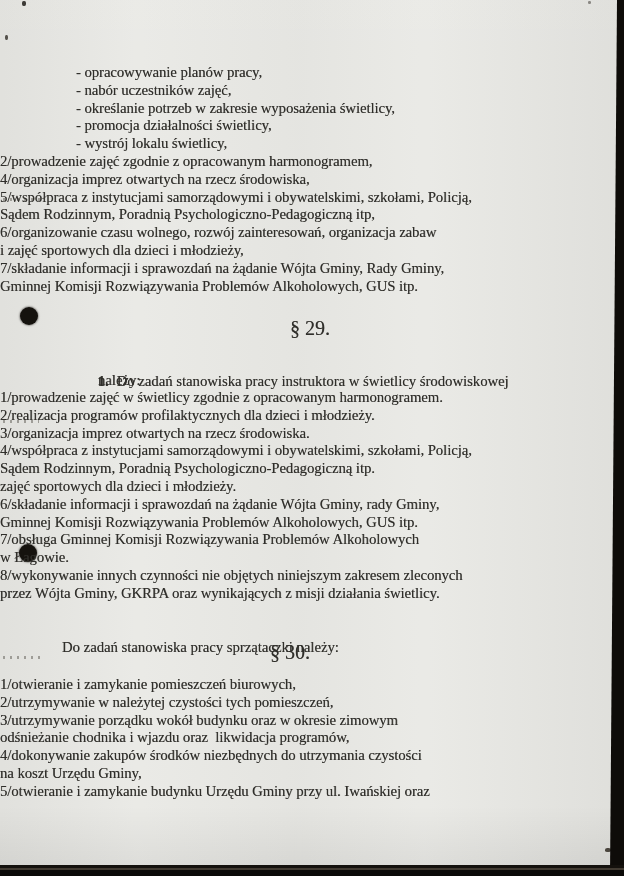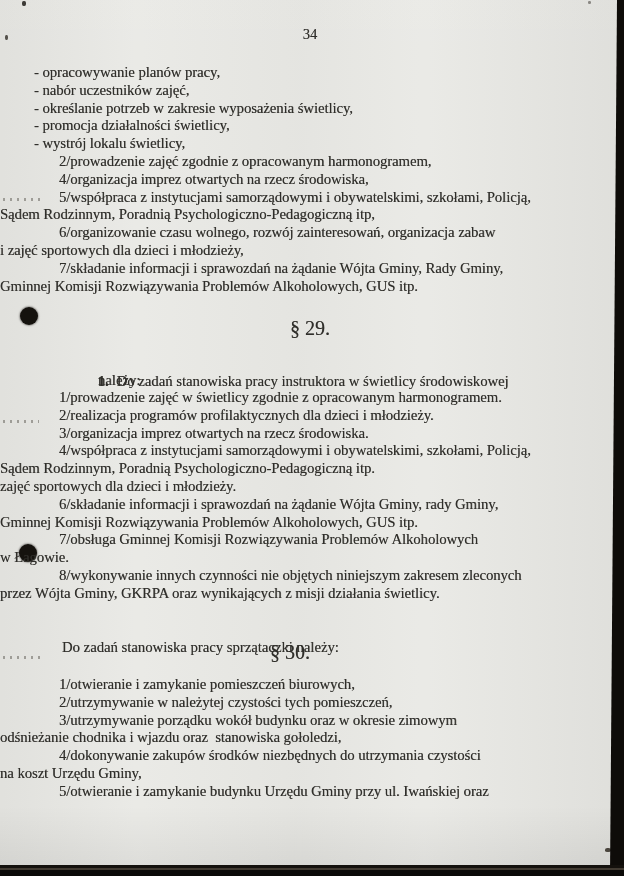"34" div.pageno { html: <div>34</div> -> none }
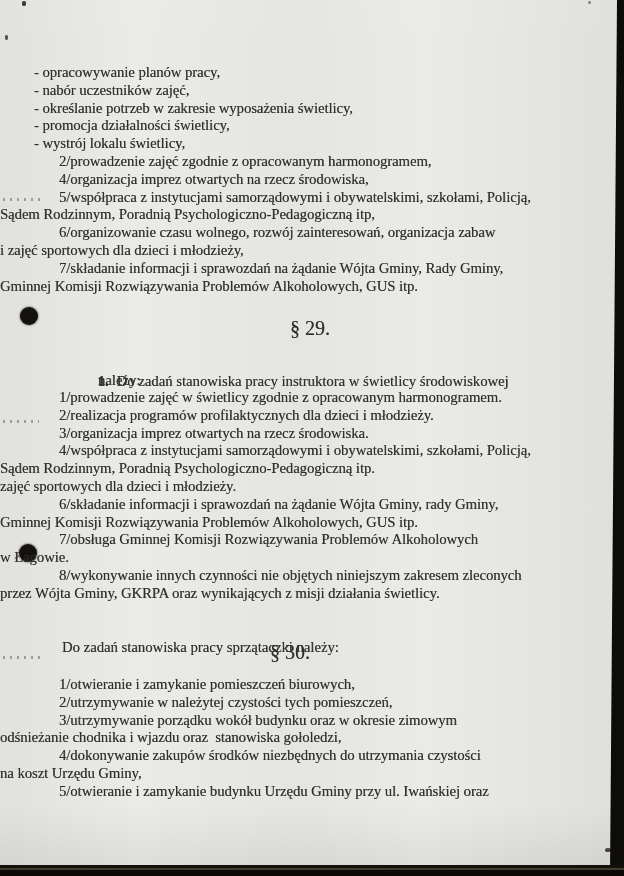"- opracowywanie planów pracy," .dash { padding-left: 34px -> 76px }
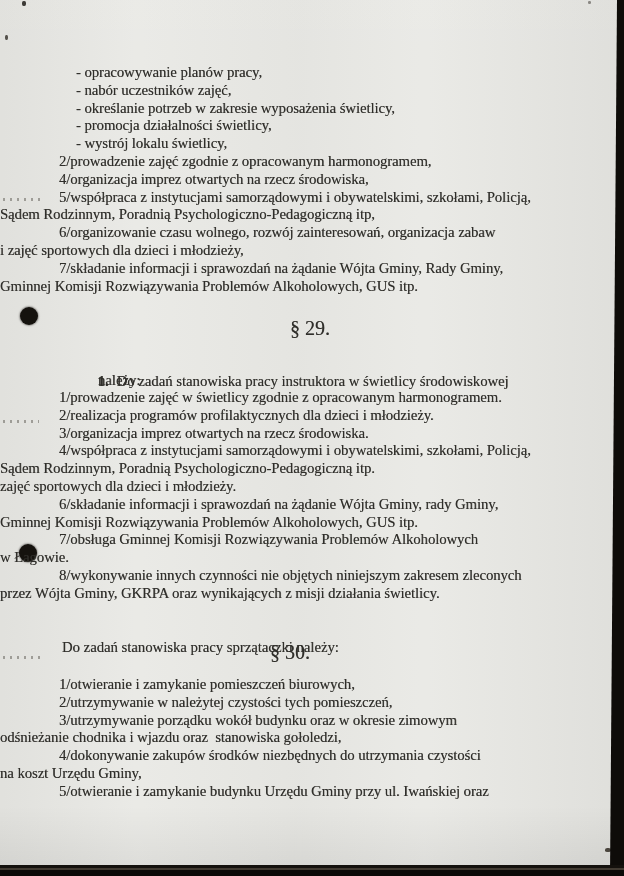"2/prowadzenie zajęć zgodnie z" .item { padding-left: 59px -> none }
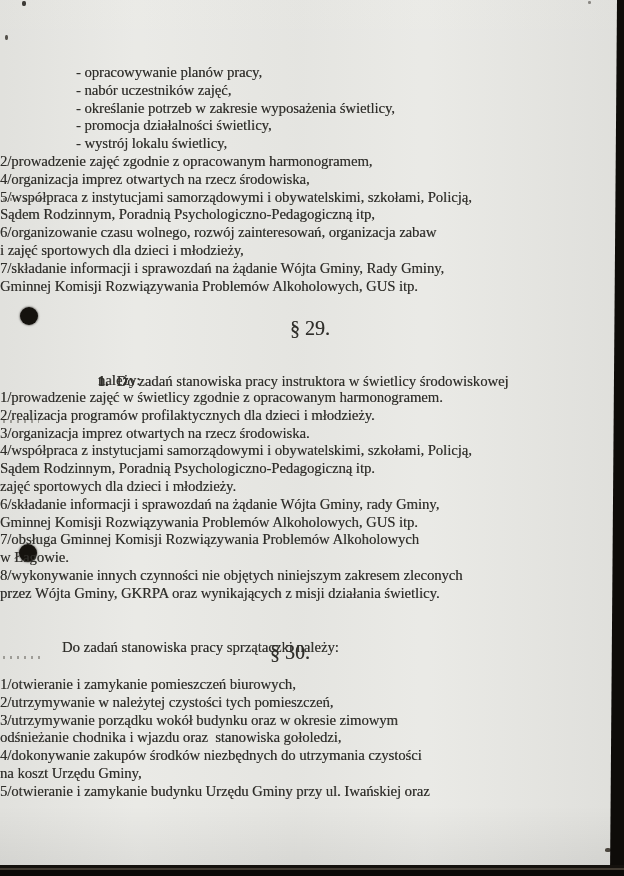"odśnieżanie chodnika i wjazdu oraz" div.ln { text: stanowiska gołoledzi -> likwidacja programów }
